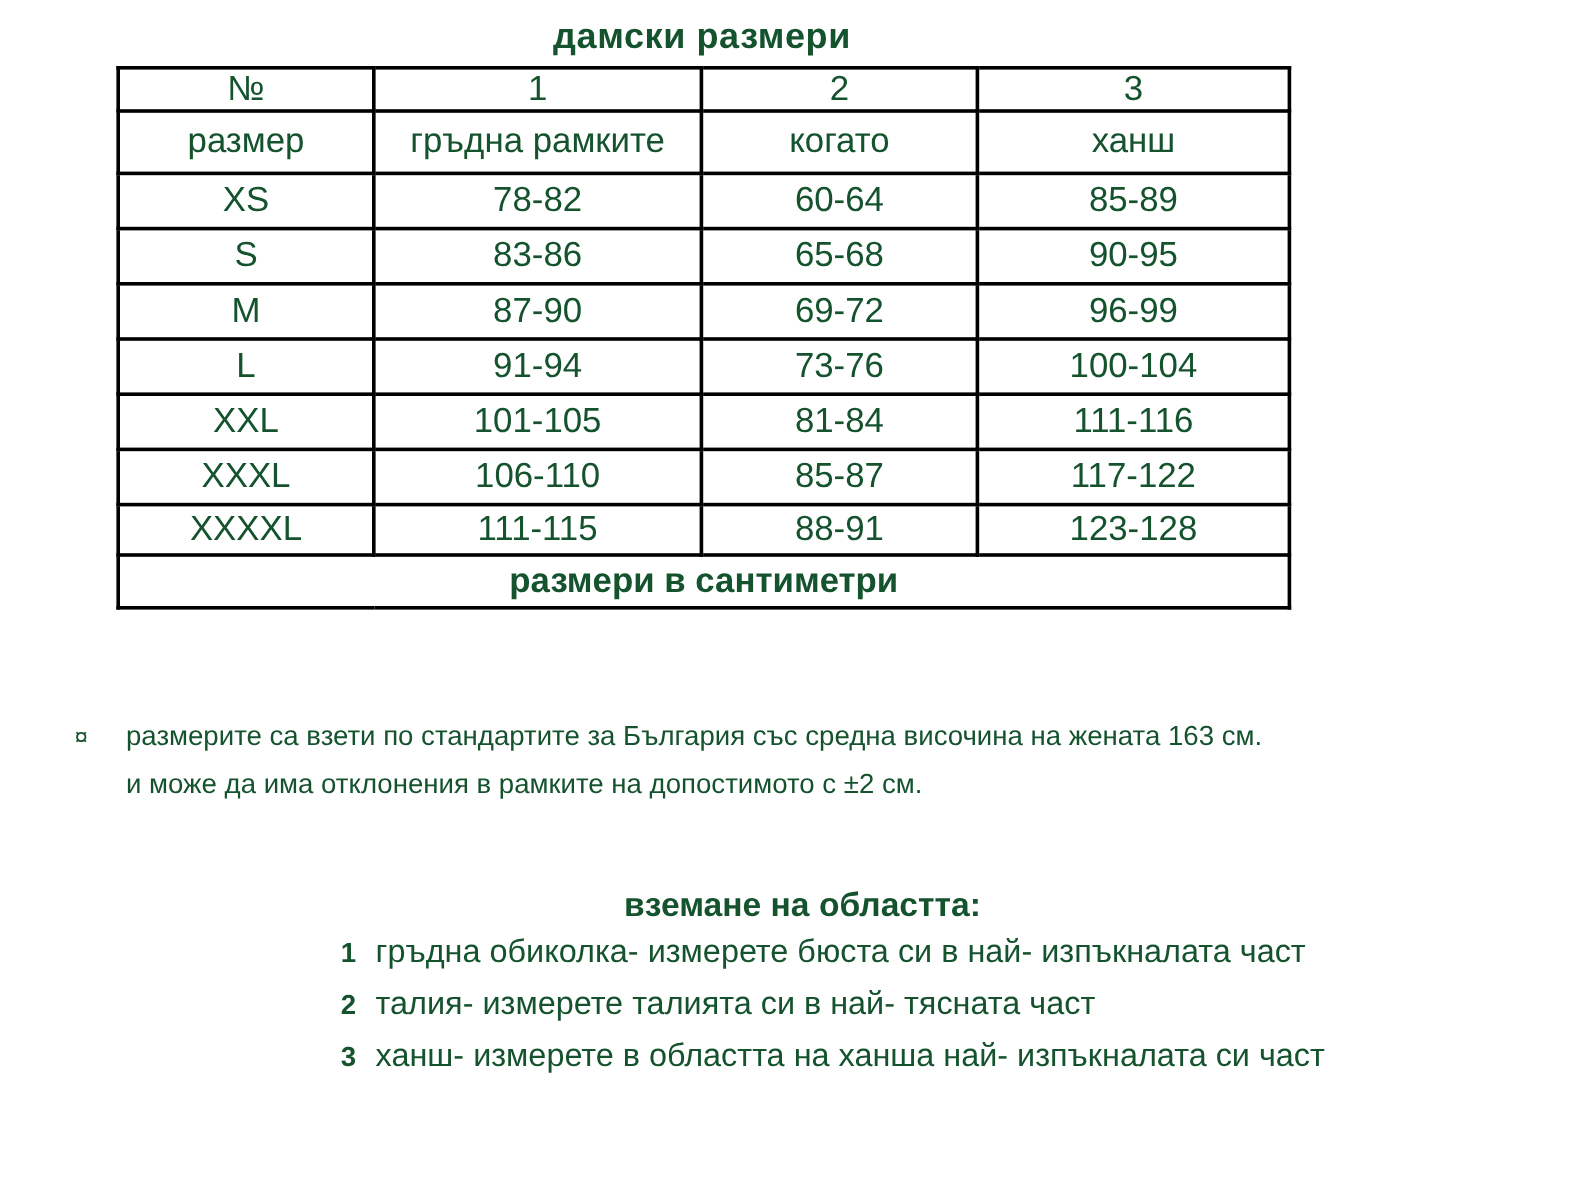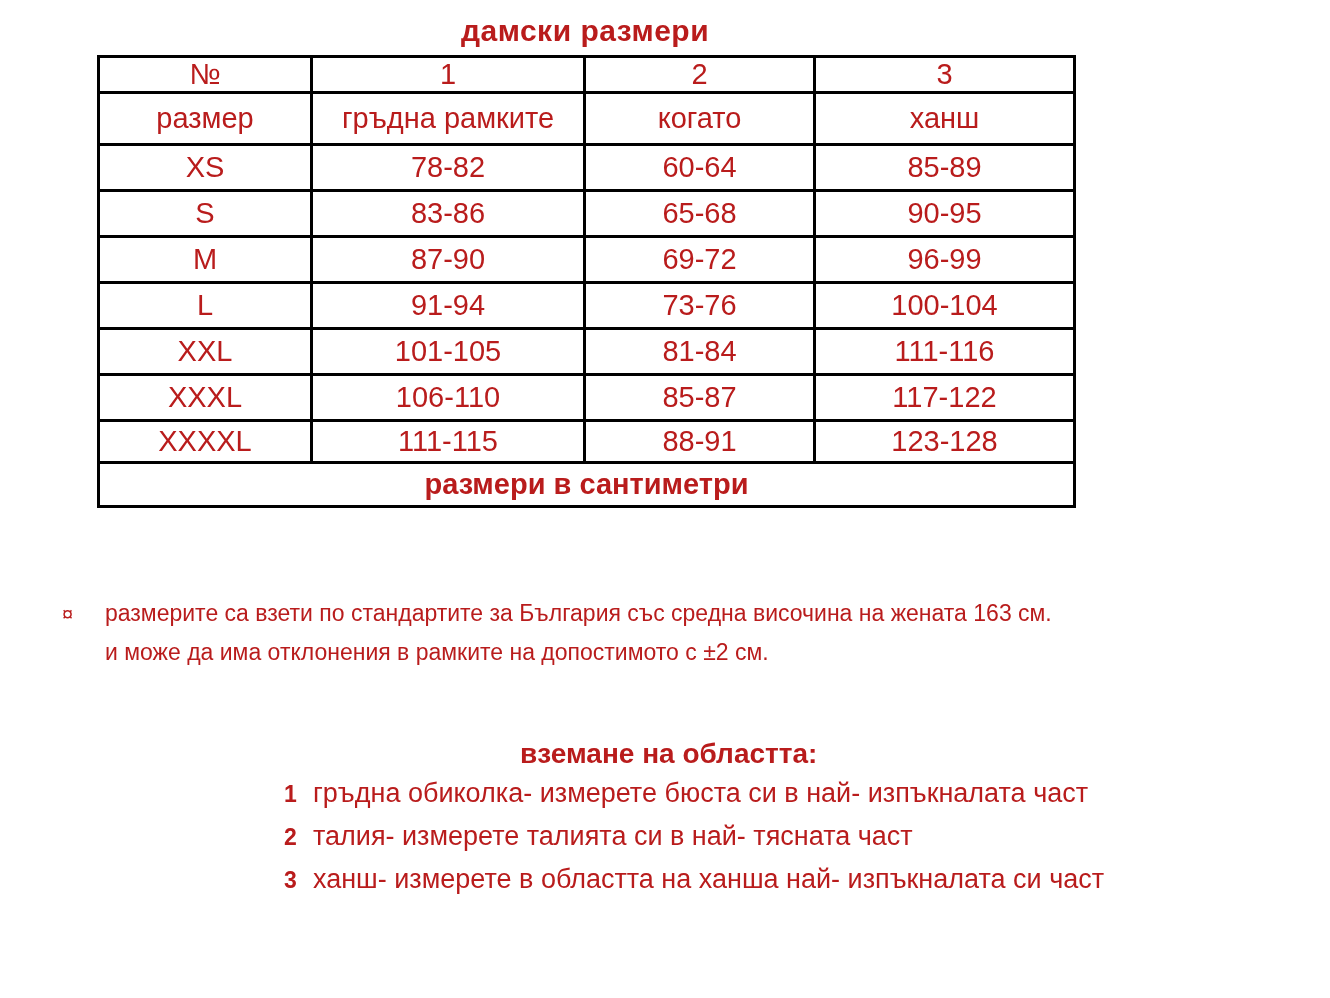"дамски размери" .page { color: #b91c1c -> #14532d }
